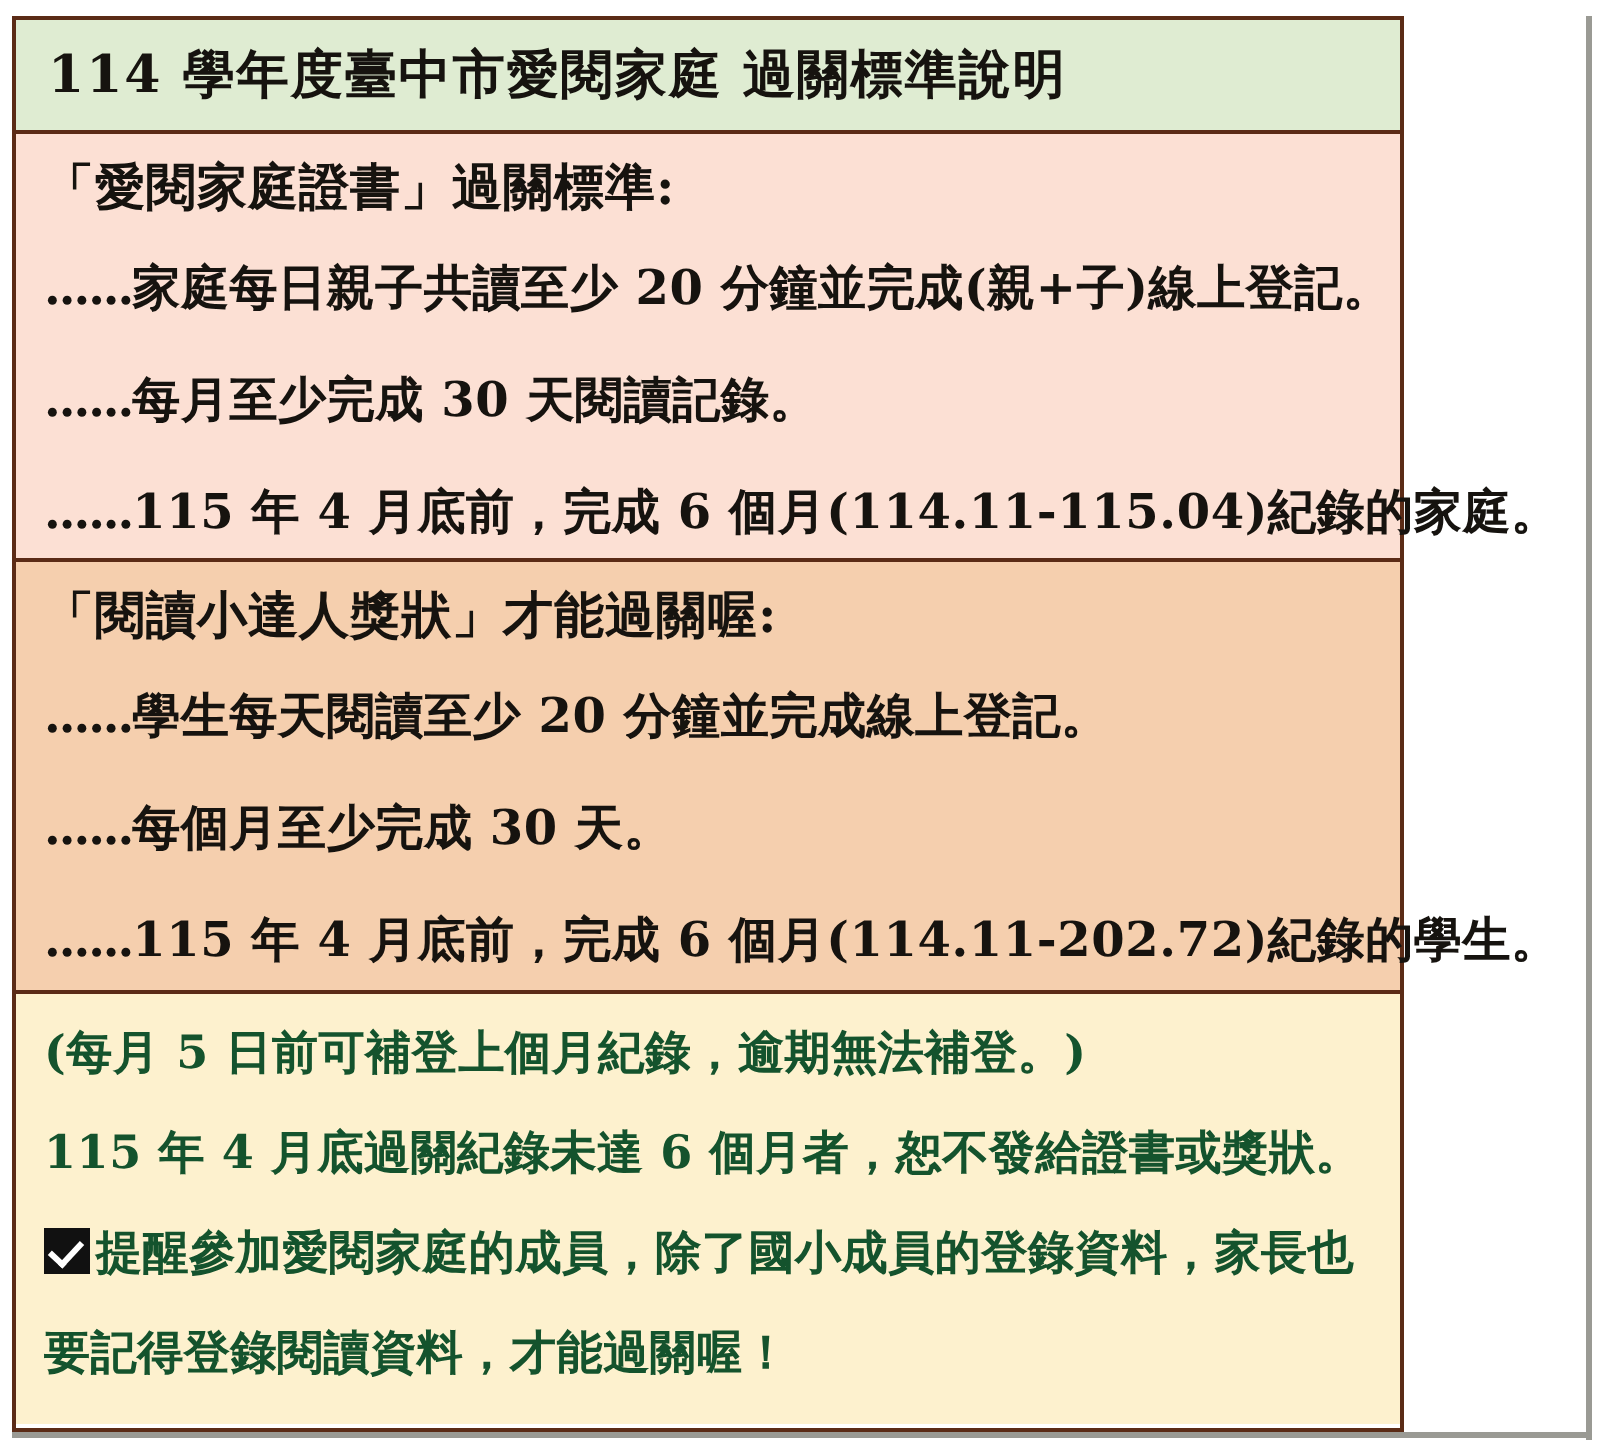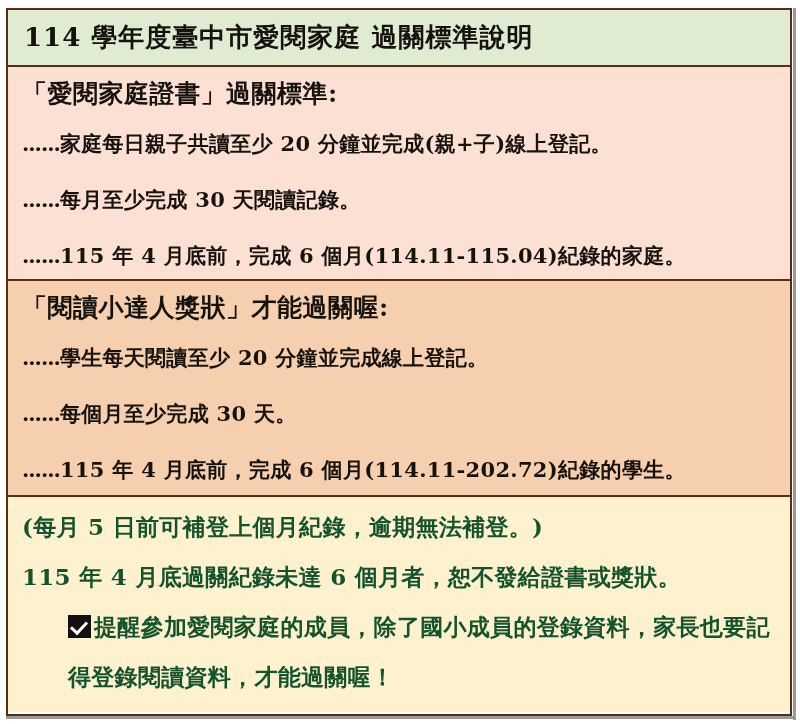"114 學年度臺中市愛閱家庭 過關標準說明" #table { width: 786px -> 696px }
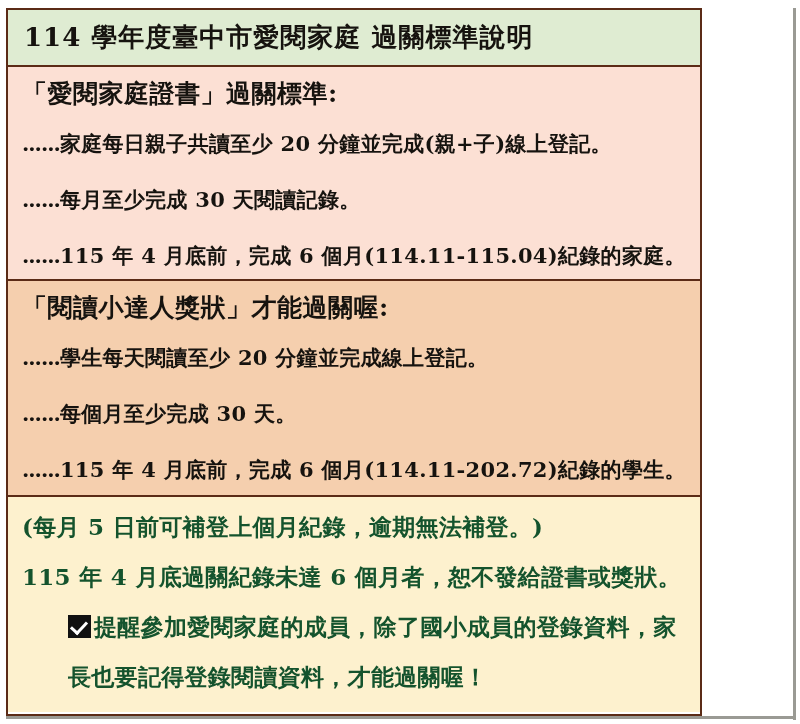"......家庭每日親子共讀至少 20 分鐘並完成(親+子)線上登記。" .bullet-line { font-size: 21px -> 24px }
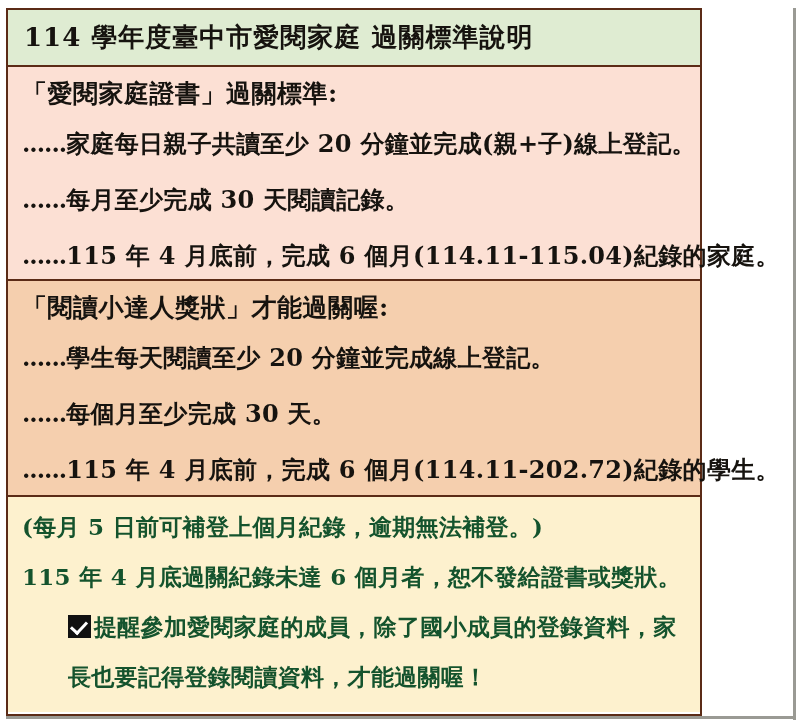"提醒參加愛閱家庭的成員，除了國小成員的登錄資料，家長也要記得登錄閱讀資料，才能過" #note-wrap-line { margin-left: 46px -> none }
